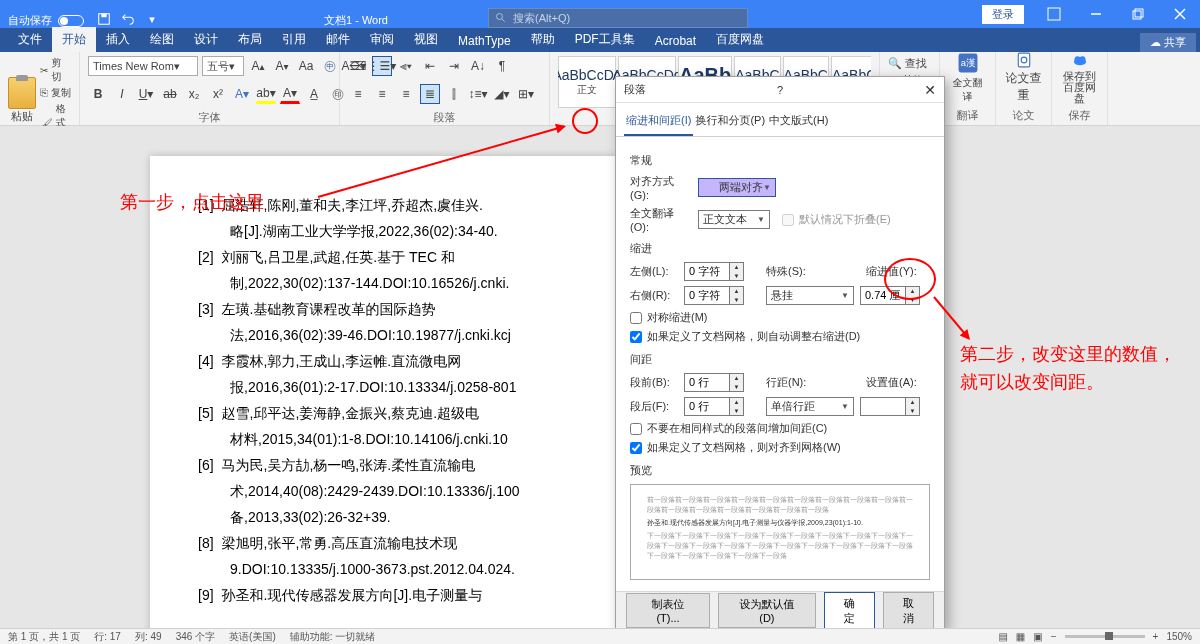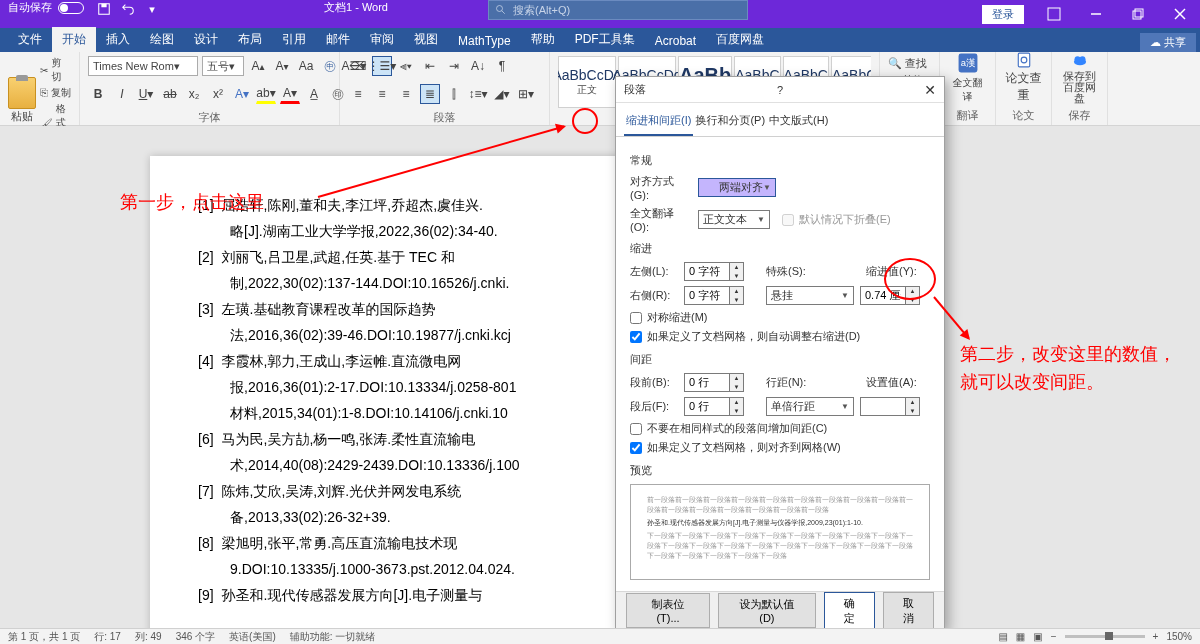"自动保存" .titlebar { align-items: flex-start -> flex-end; background: #6d28d9 -> #3b82f6 }
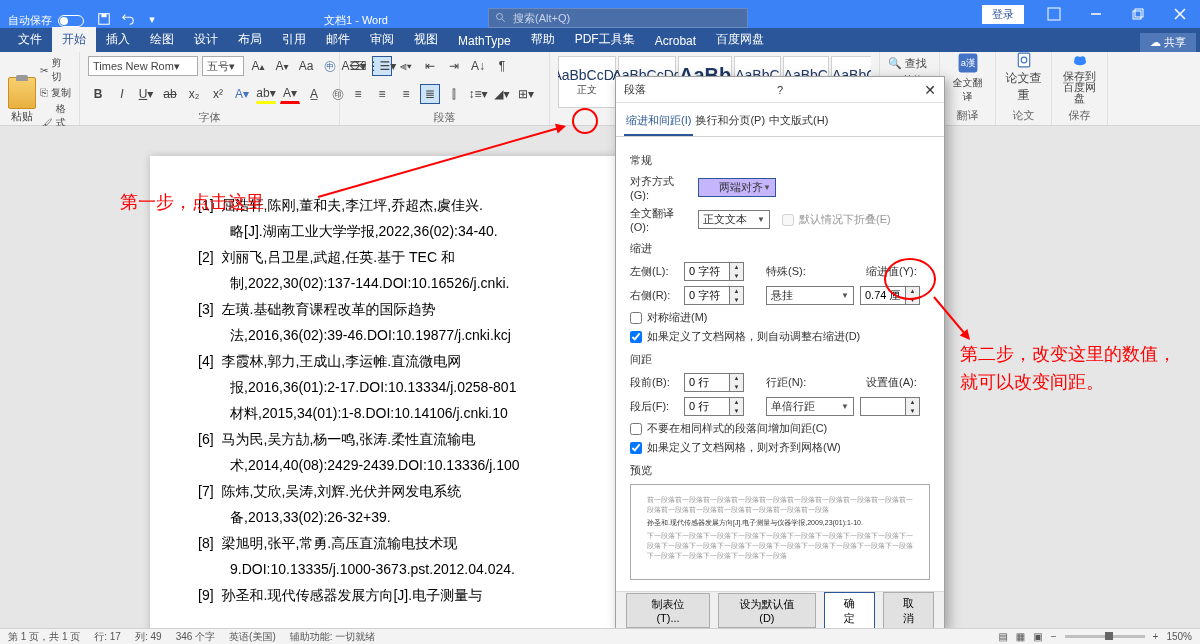"[5] 赵雪,邱平达,姜海静,金振兴,蔡克迪.超级电" div.doc-line { html: none -> <div><span>[5]</span>赵雪,邱平达,姜海静,金振兴,蔡克迪.超级电</div> }
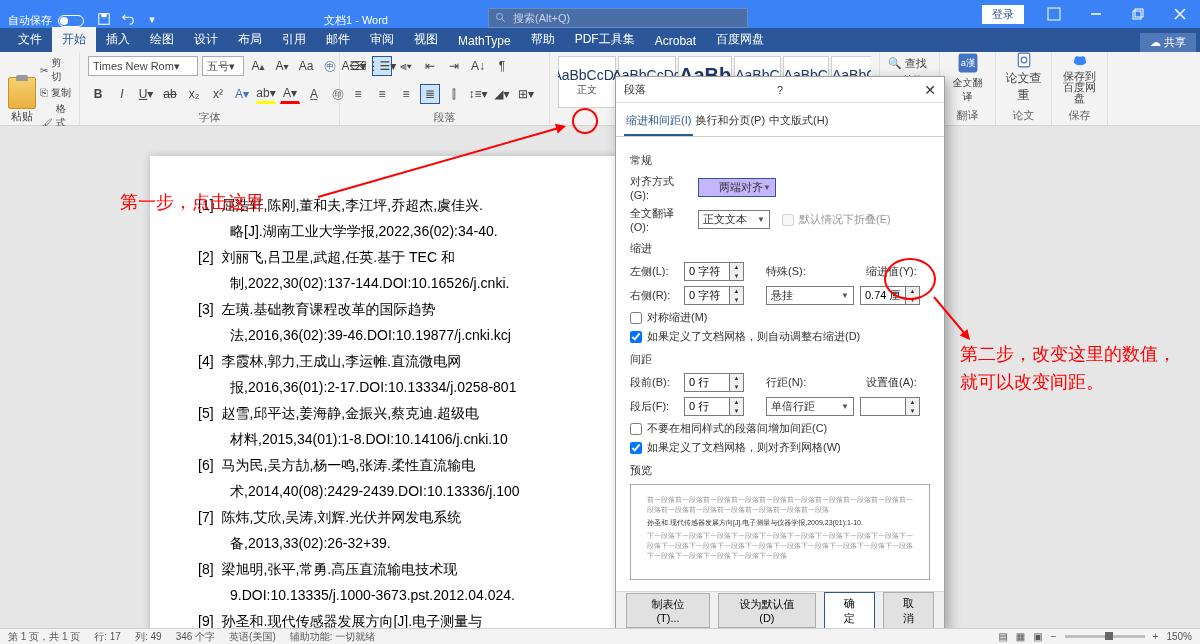"[7] 陈炜,艾欣,吴涛,刘辉.光伏并网发电系统" div.doc-line { html: <div><span>[7]</span>陈炜,艾欣,吴涛,刘辉.光伏并网发电系统</div> -> none }
